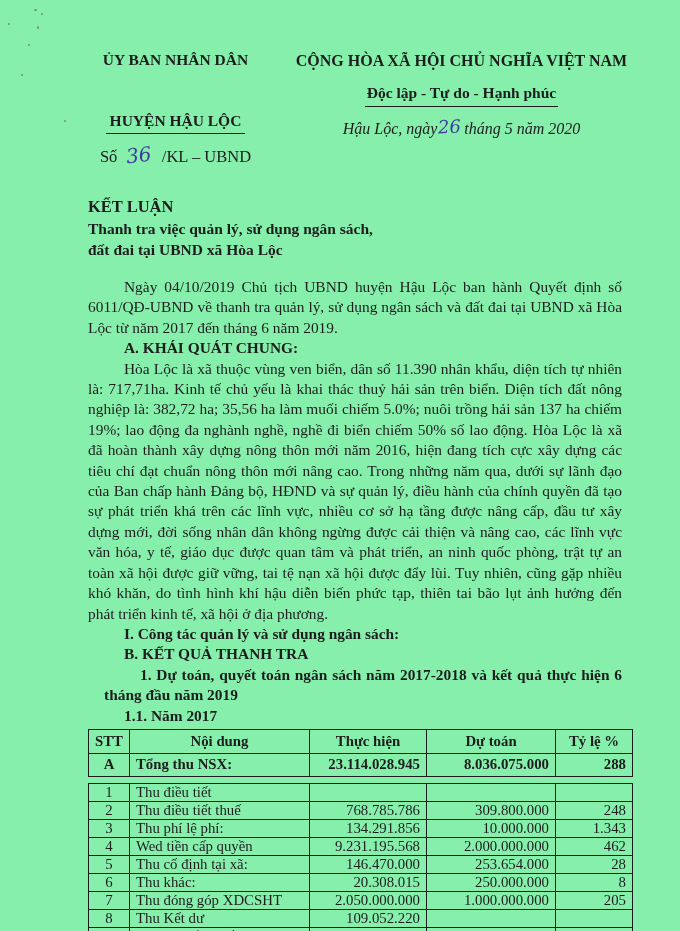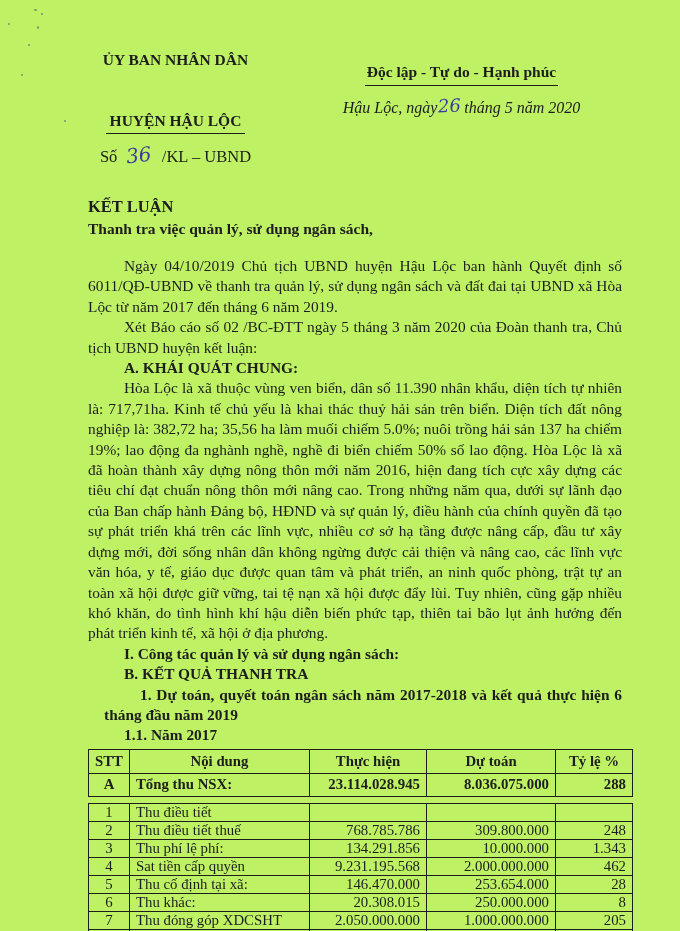"ỦY BAN NHÂN DÂN" .page { background: #bef264 -> #86efac }
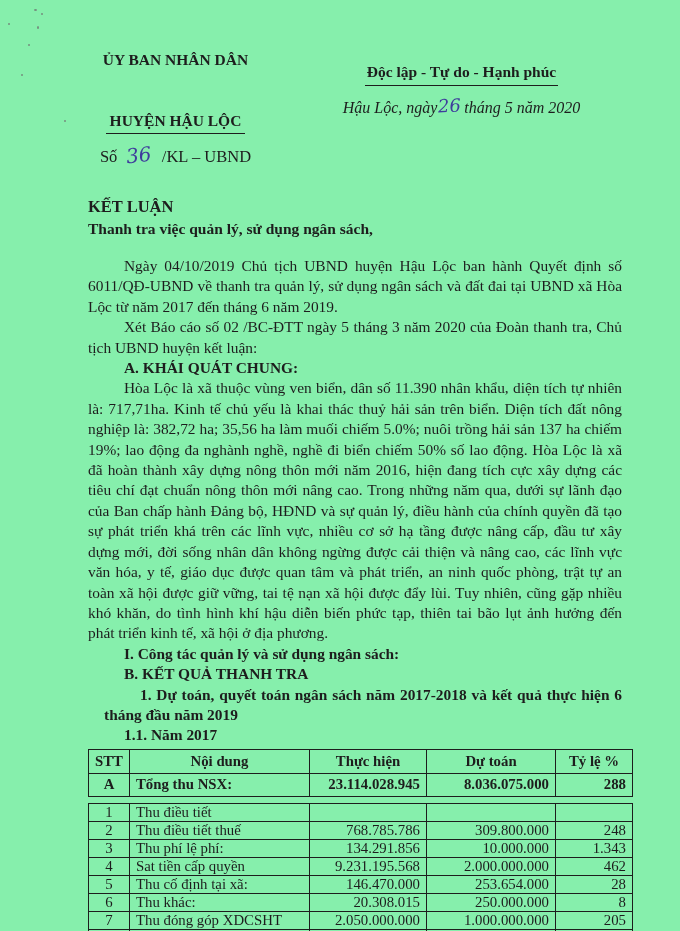"CỘNG HÒA XÃ HỘI CHỦ" div.l1 { html: none -> <div>CỘNG HÒA XÃ HỘI CHỦ NGHĨA VIỆT NAM</div> }
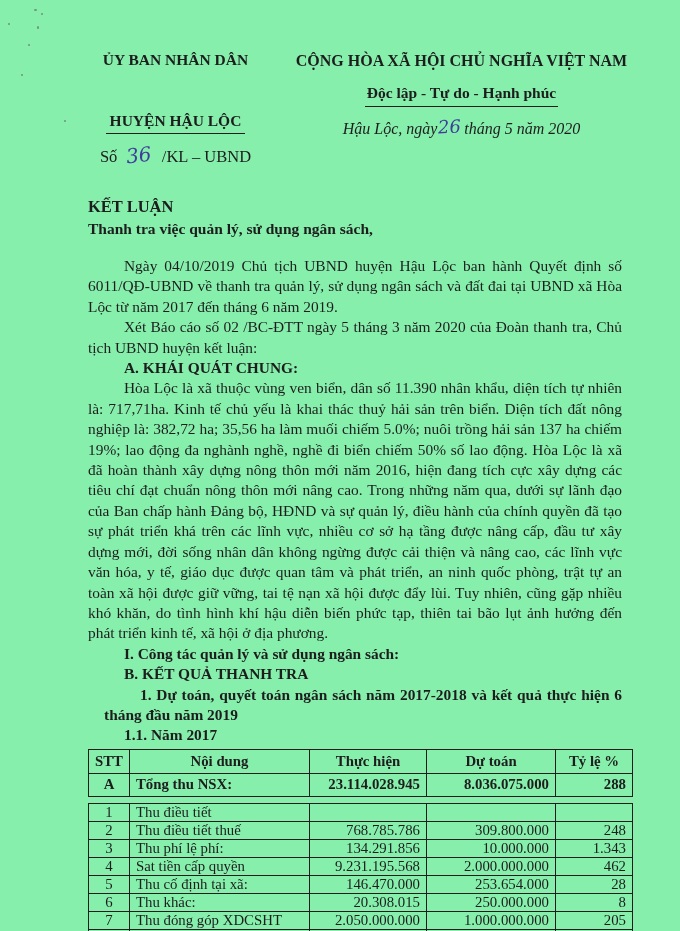"đất đai tại UBND xã" div.title-sub { html: none -> <div>đất đai tại UBND xã Hòa Lộc</div> }
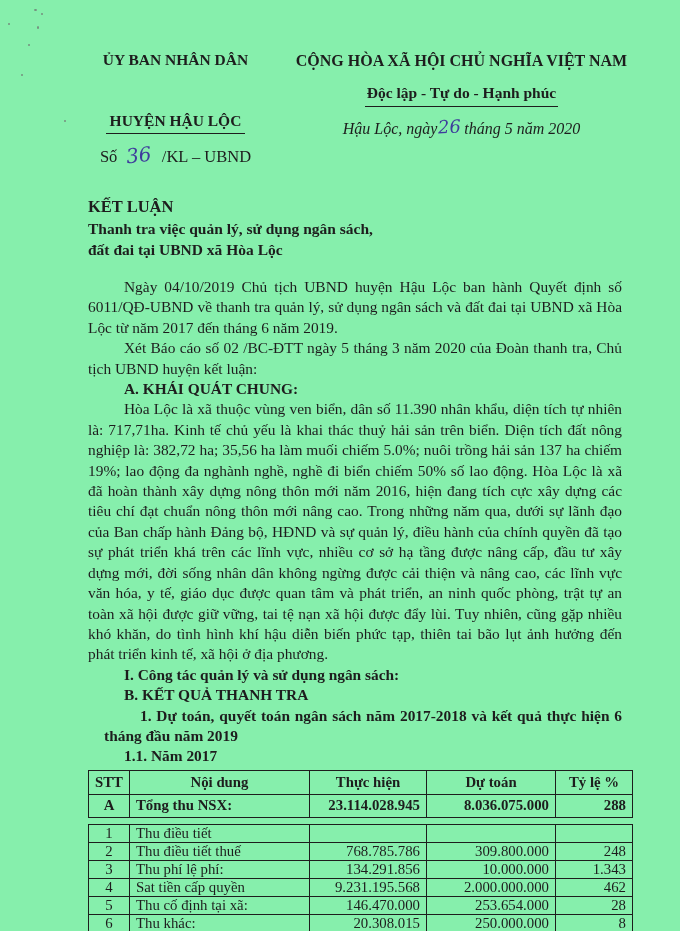"Xét Báo cáo số 02" p { html: <p>Xét Báo cáo số 02 /BC-ĐTT ngày 5 tháng 3 năm 2020 của Đoàn thanh tra, Chủ tịch UBND huyện kết luận:</p> -> none }
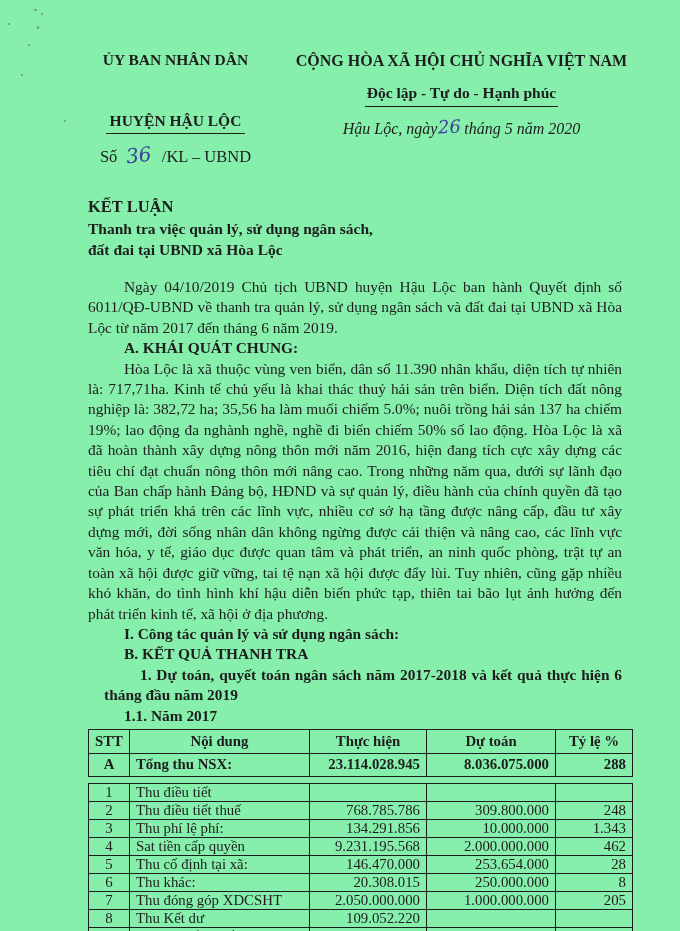"Sat tiền cấp quyền" td.name { text: Sat -> Wed }
